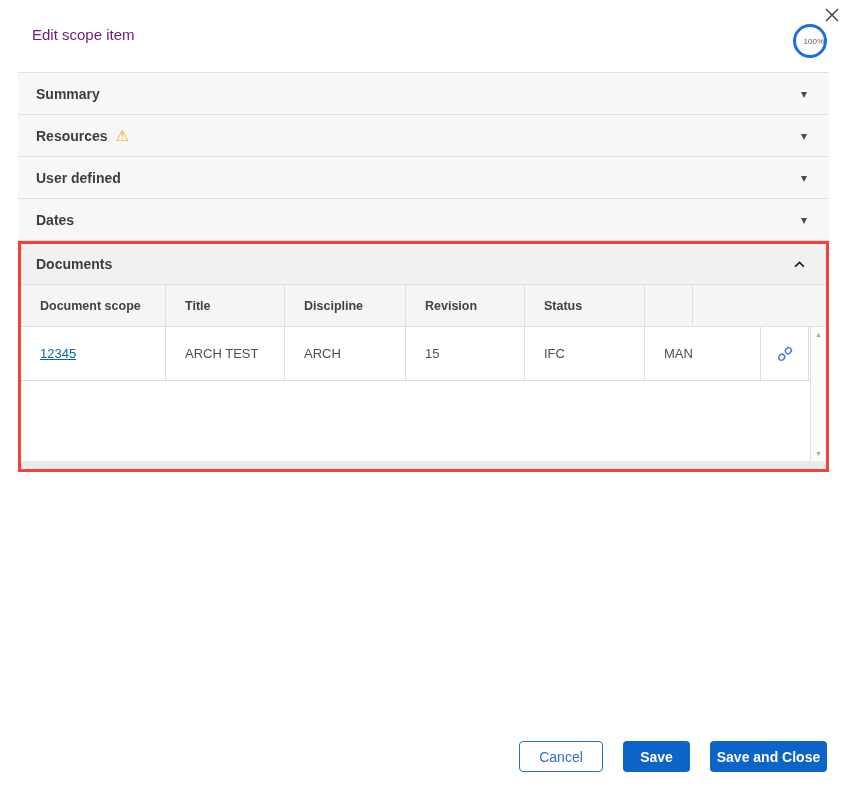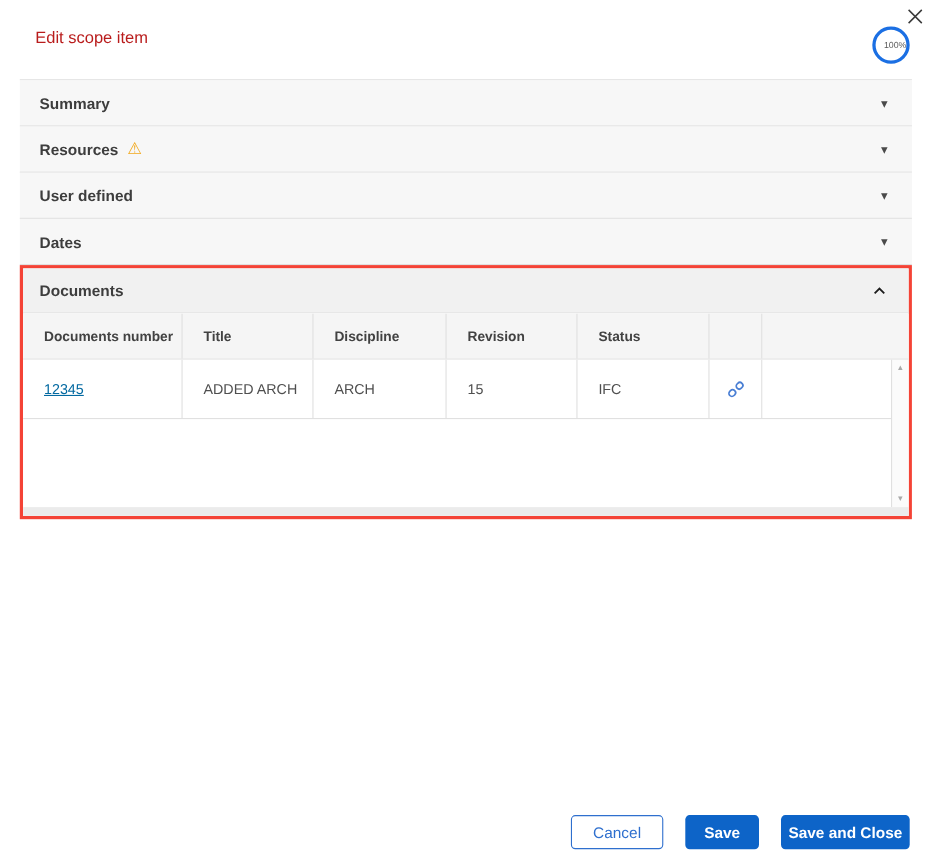"Edit scope item" .dialog-title { color: #b91c1c -> #701a75 }
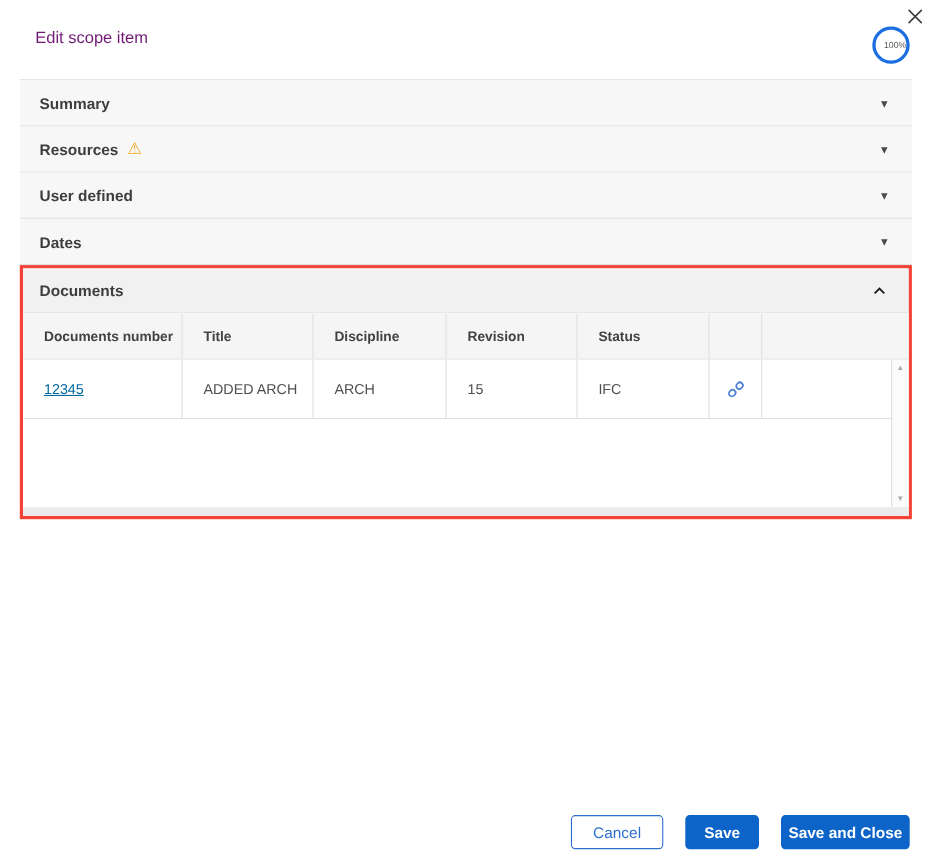"Documents number" div.th { text: Documents number -> Document scope }
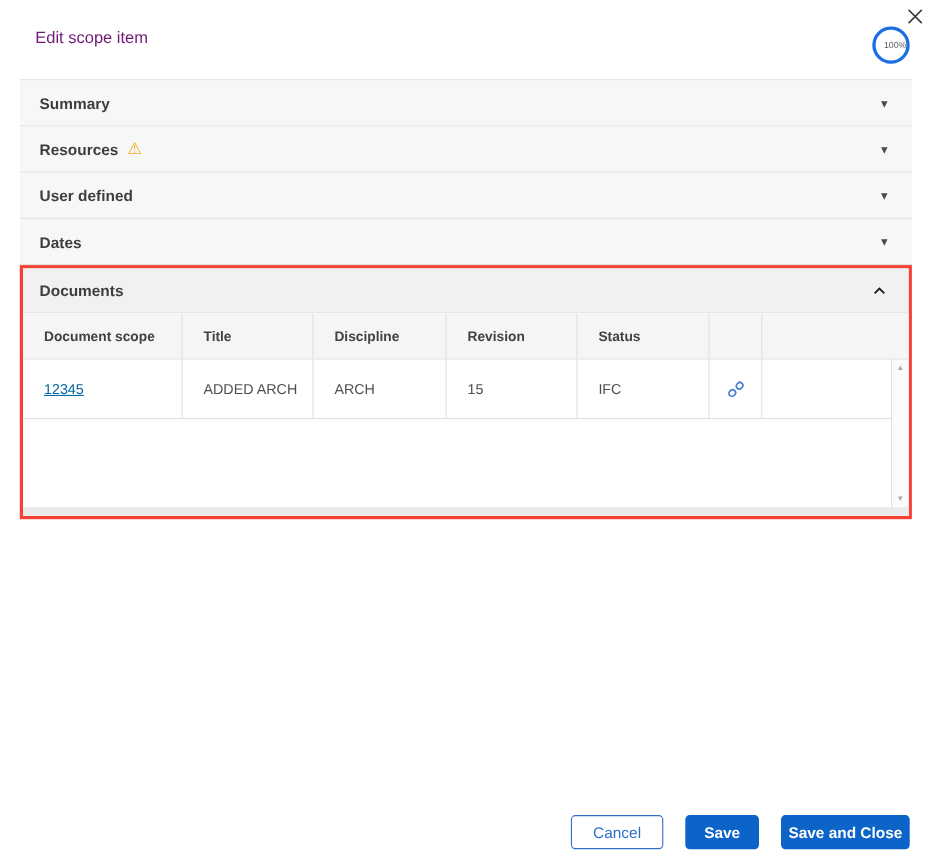"ADDED ARCH" div.td { text: ADDED ARCH -> ARCH TEST }
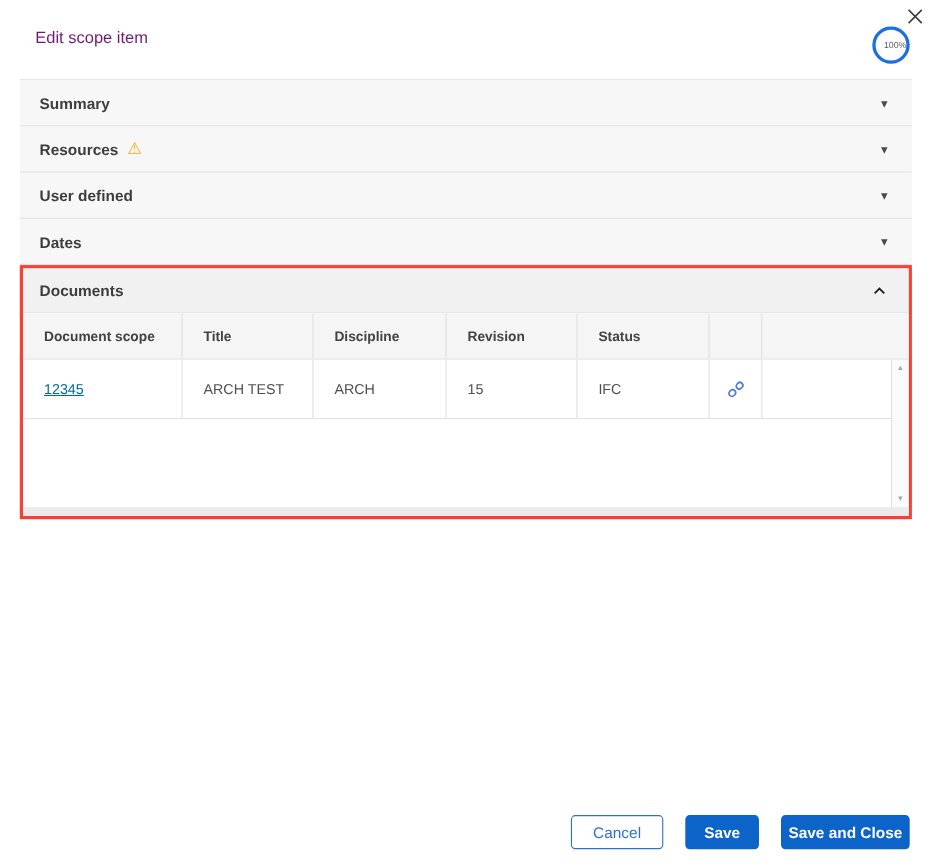"MAN" div.td { html: none -> <div>MAN</div> }
